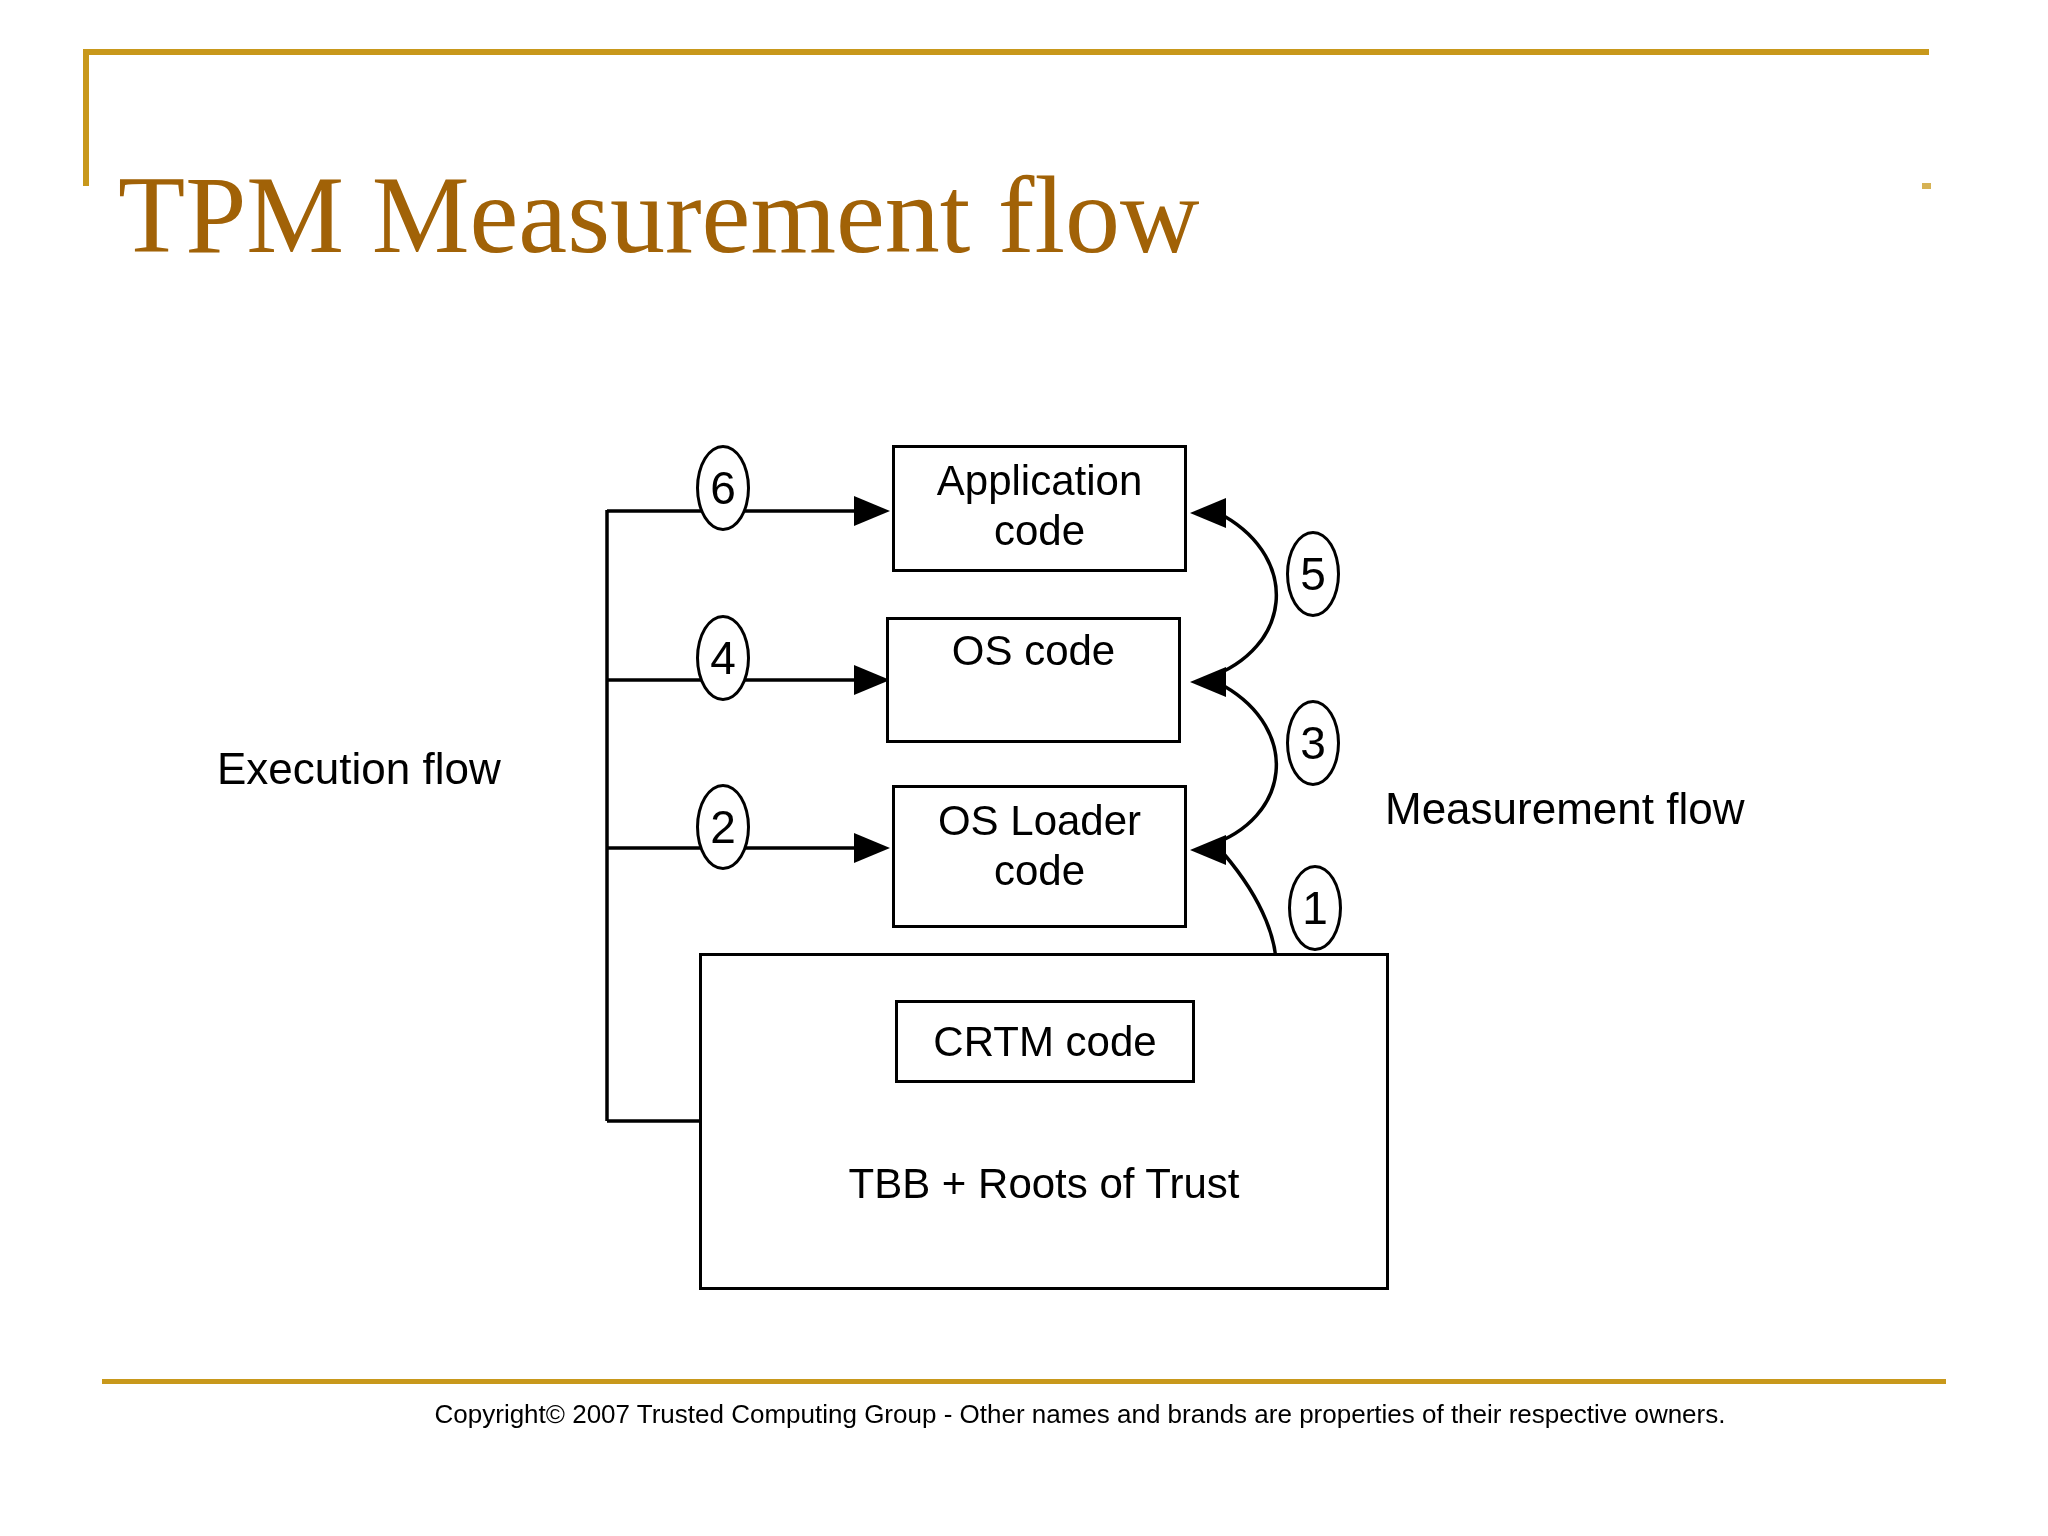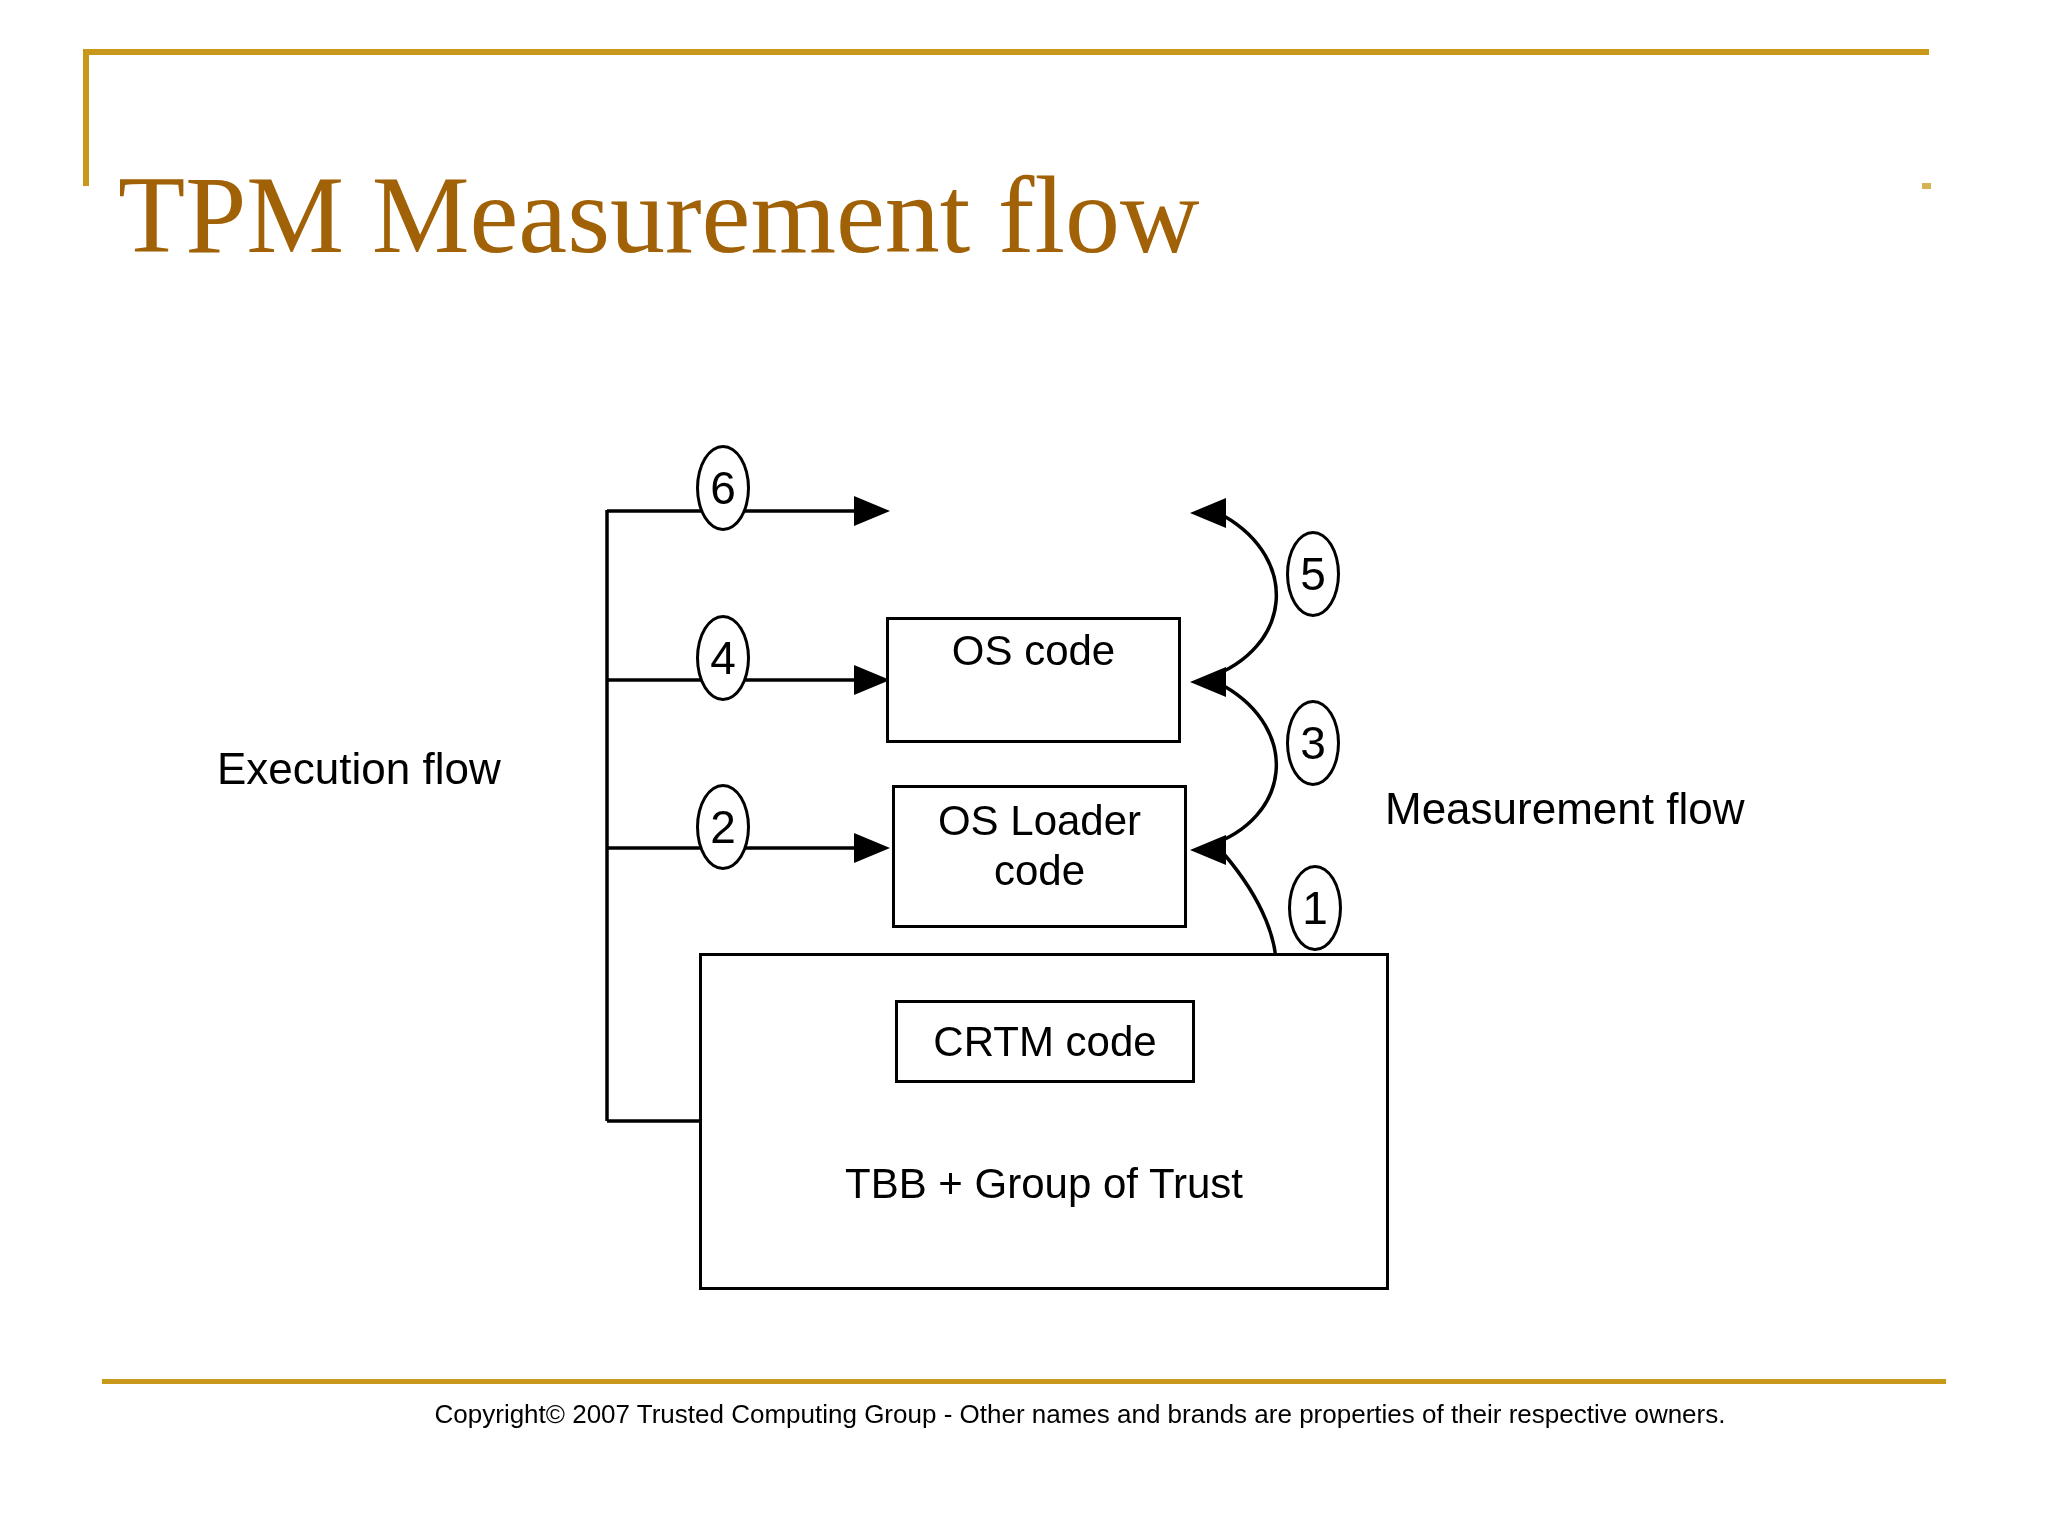"Application code" div.dbox { html: none -> <div>Application code</div> }
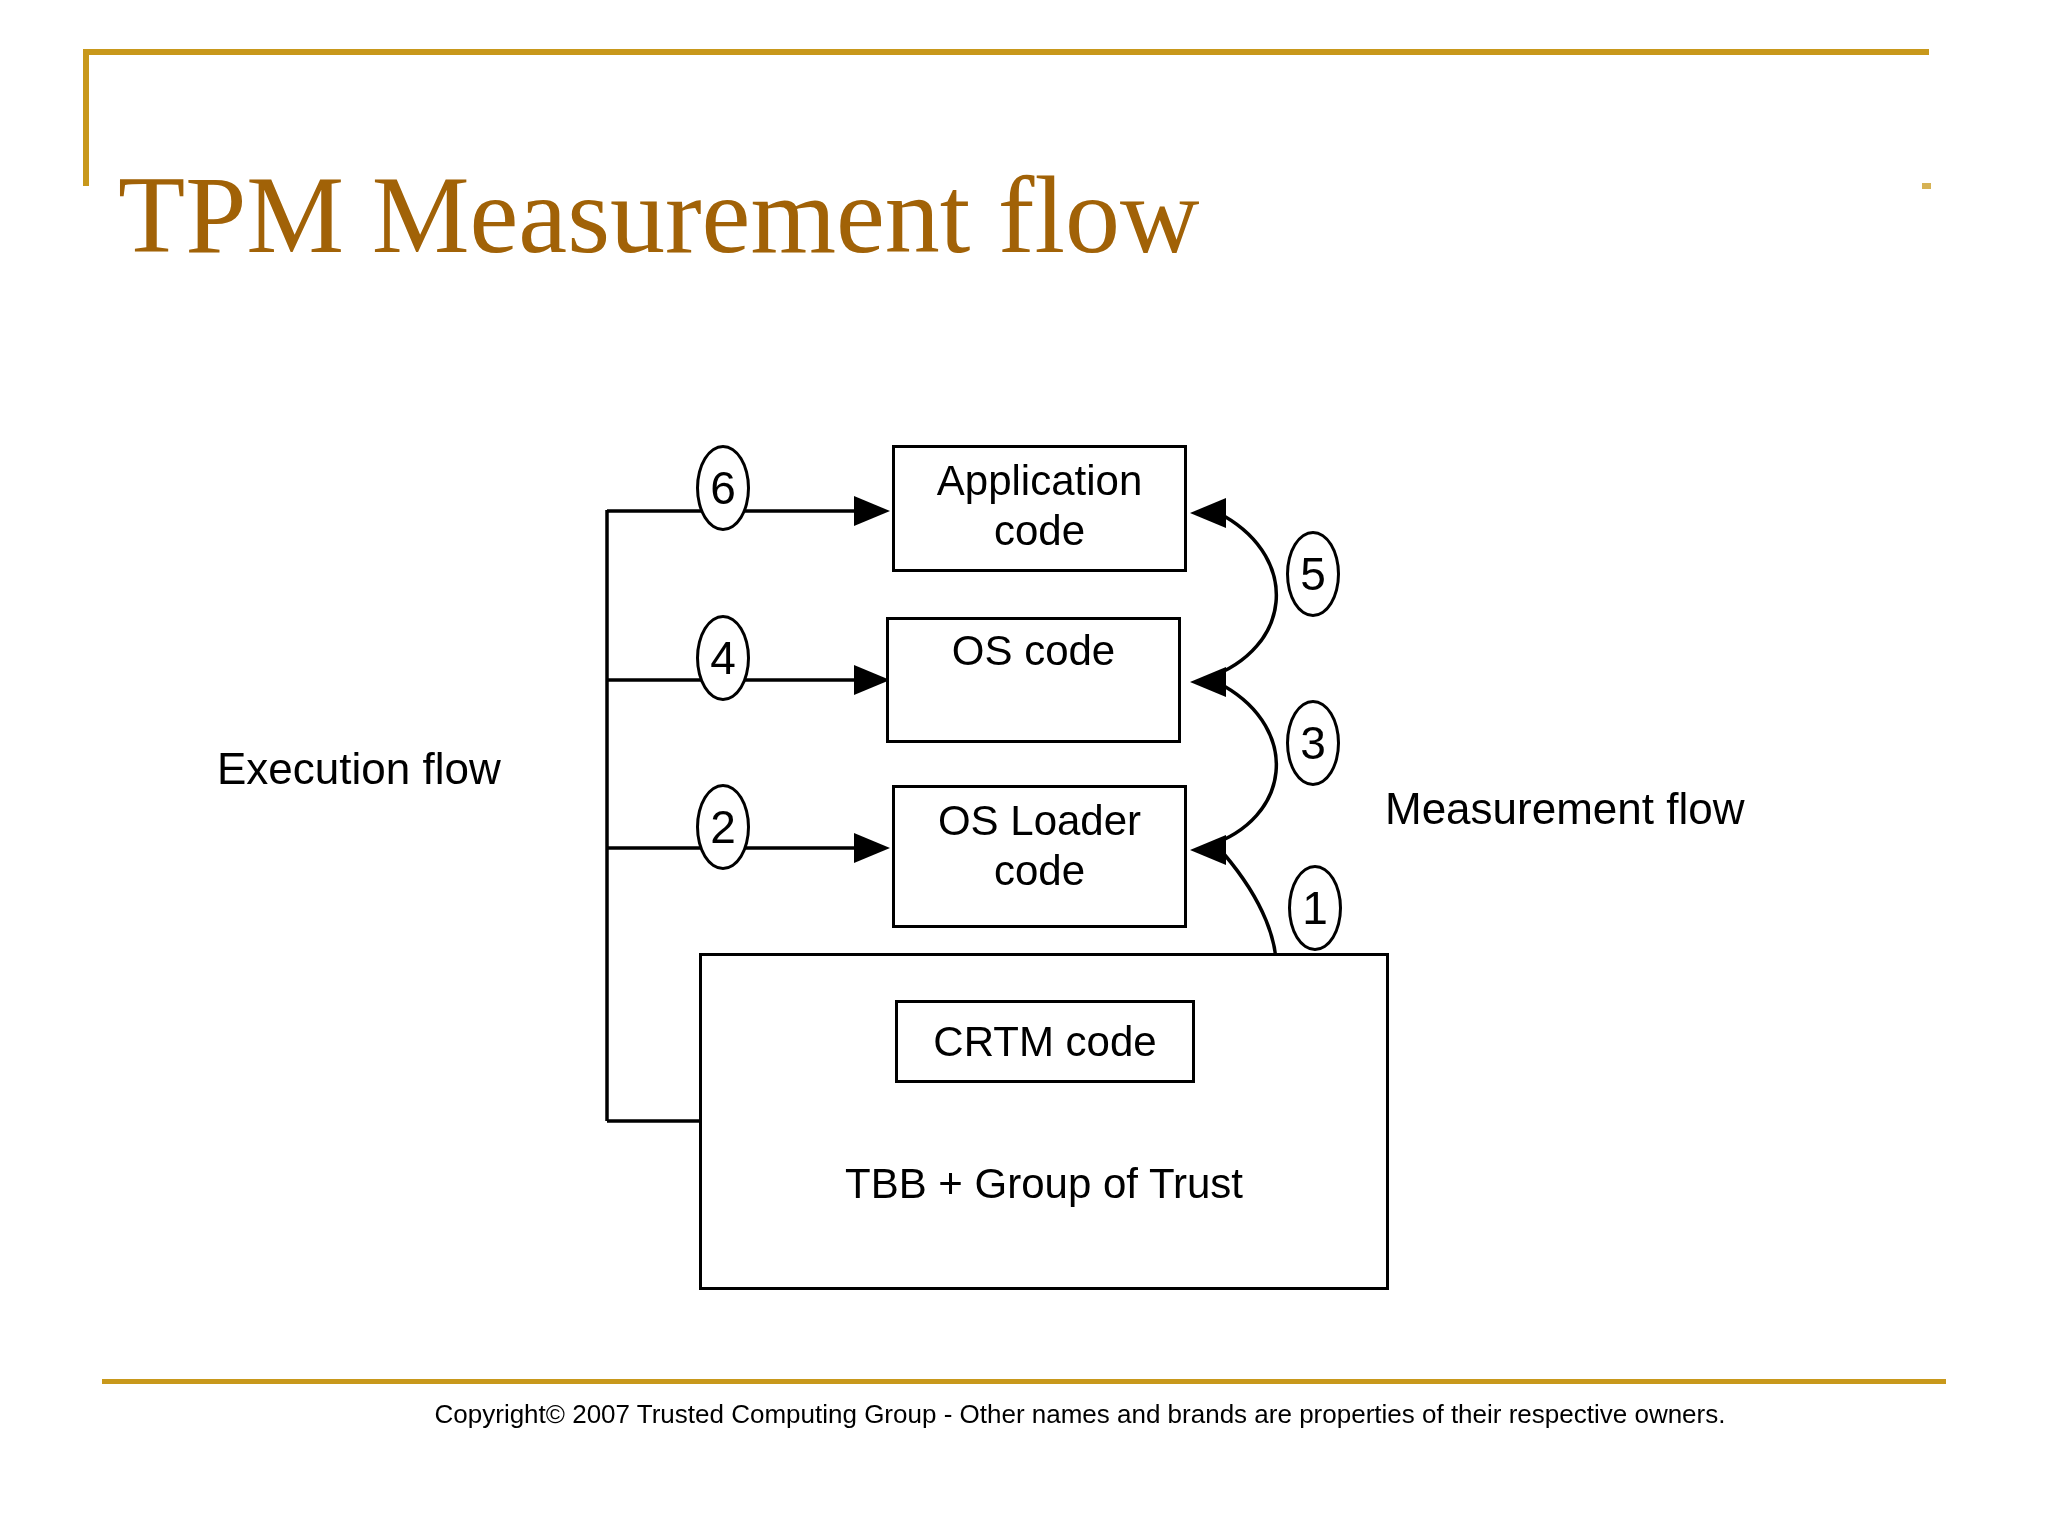"TBB + Group of Trust" div.tbb-label { text: Group -> Roots }
